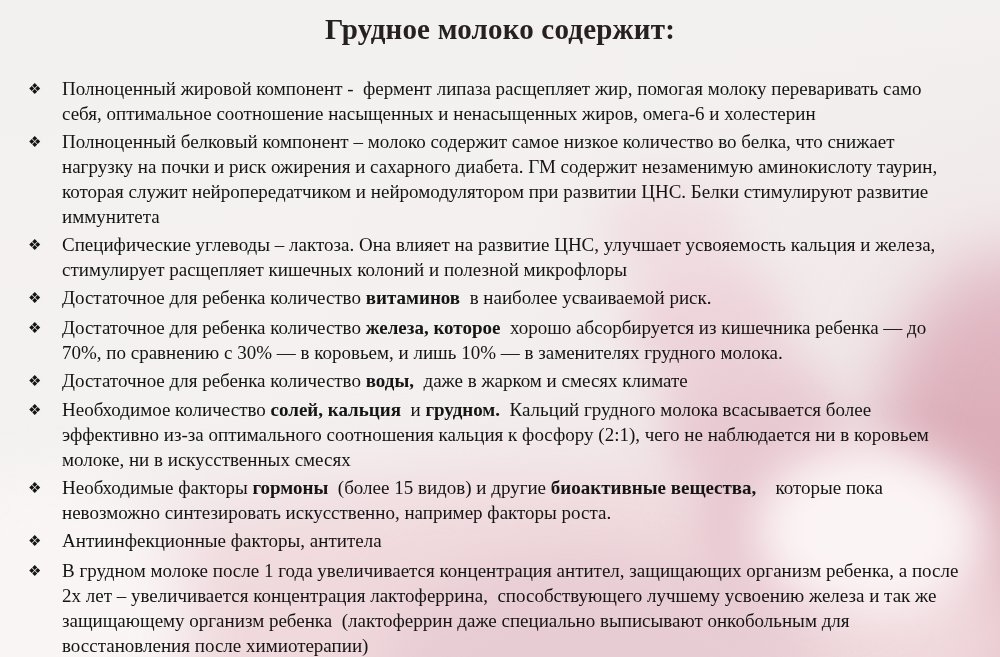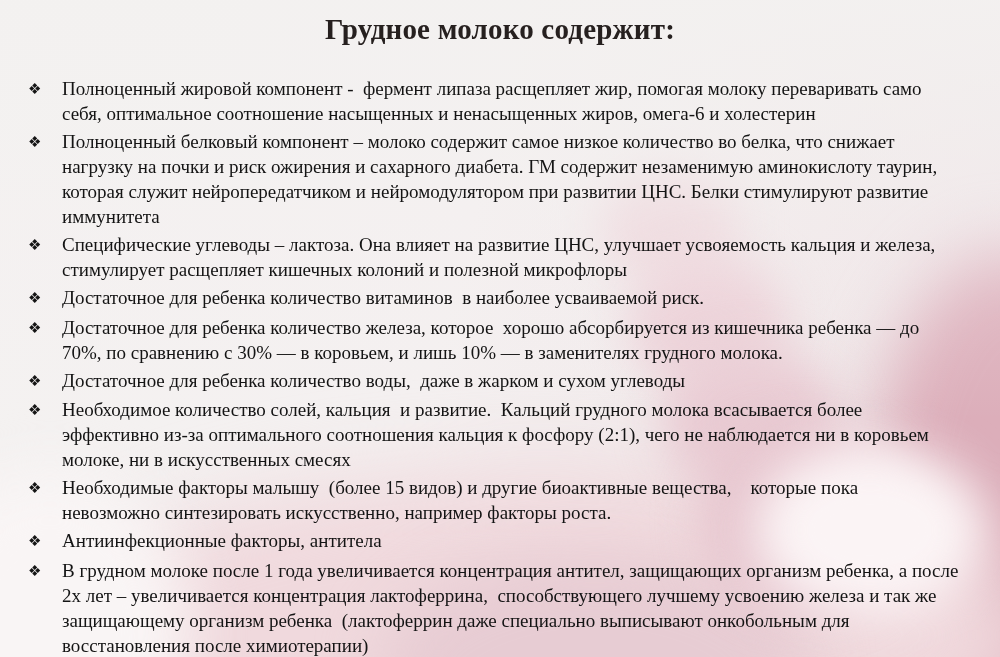"витаминов" .text b { font-weight: normal -> bold }
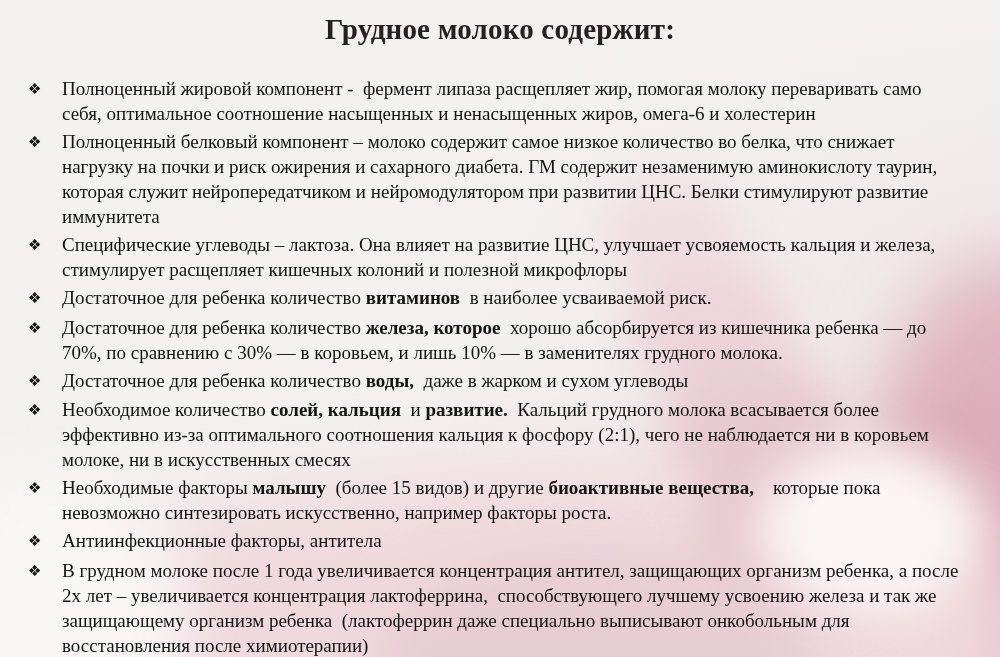"даже в жарком и сухом" span { text: сухом углеводы -> смесях климате }
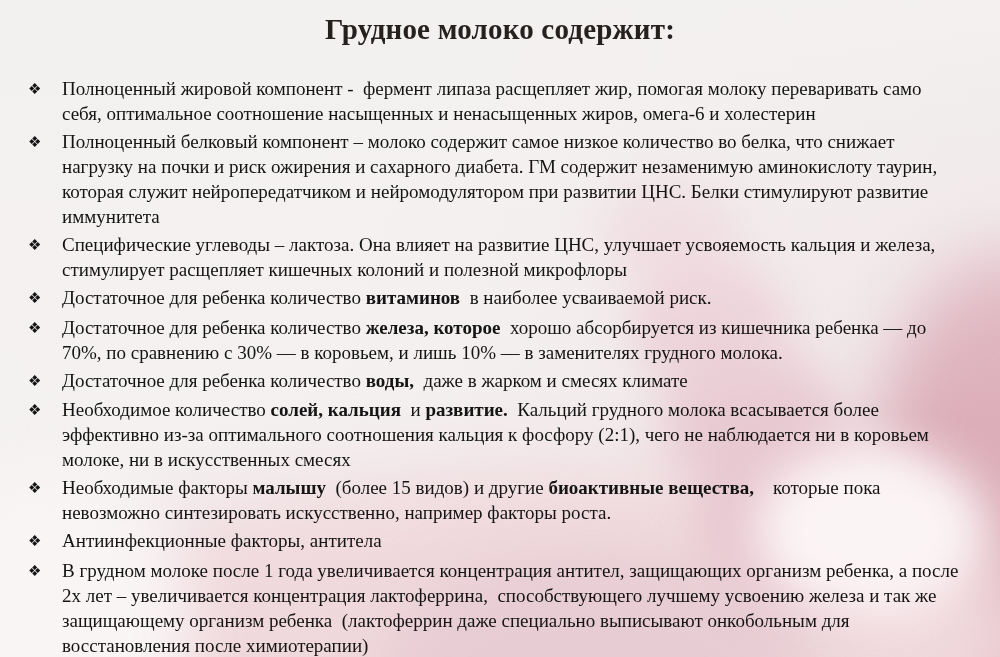"развитие." b { text: развитие -> грудном }
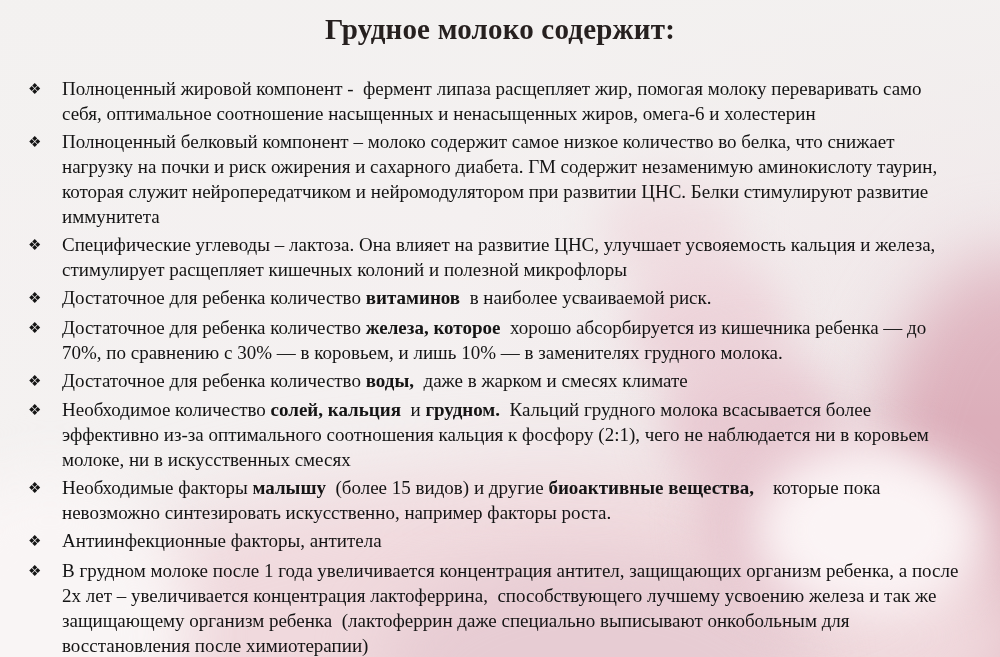"малышу" b { text: малышу -> гормоны }
